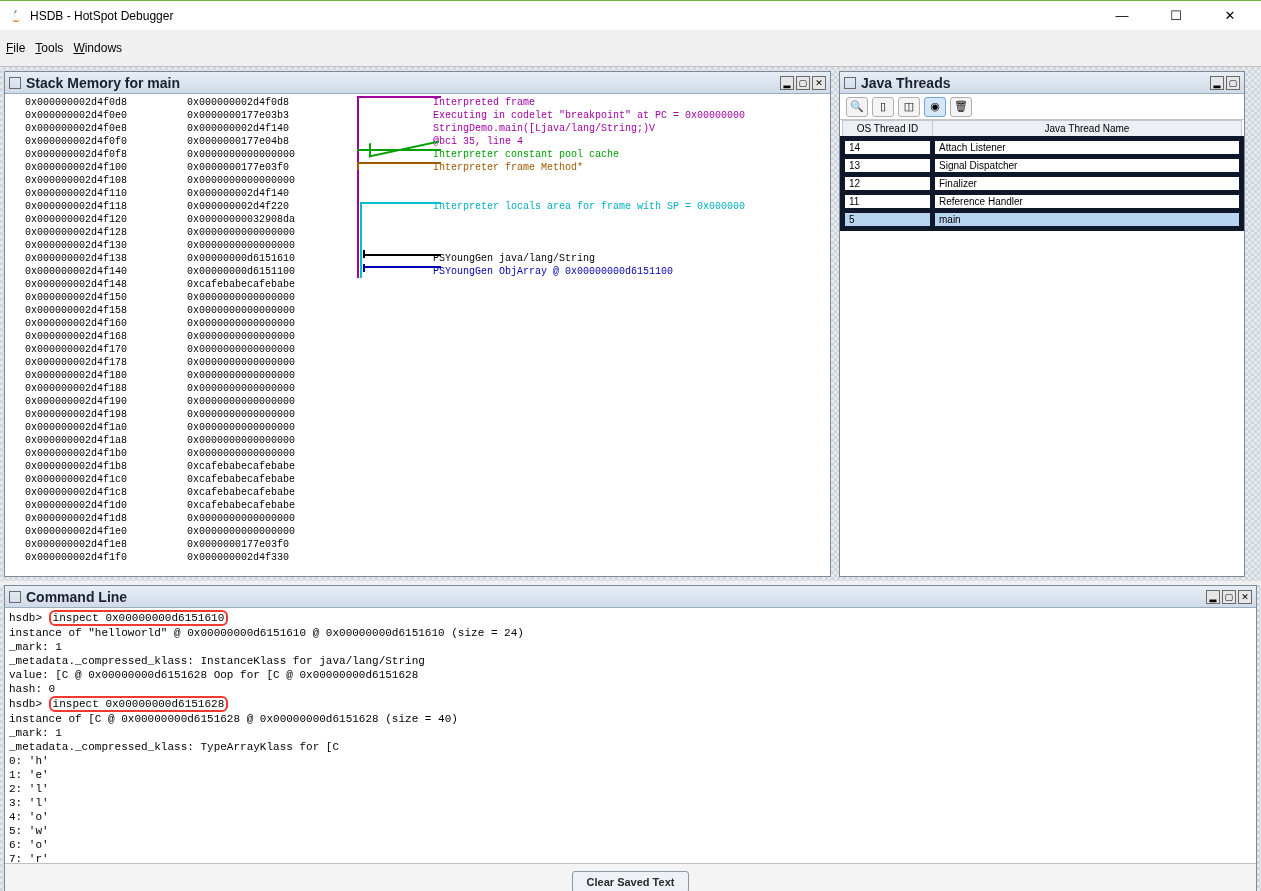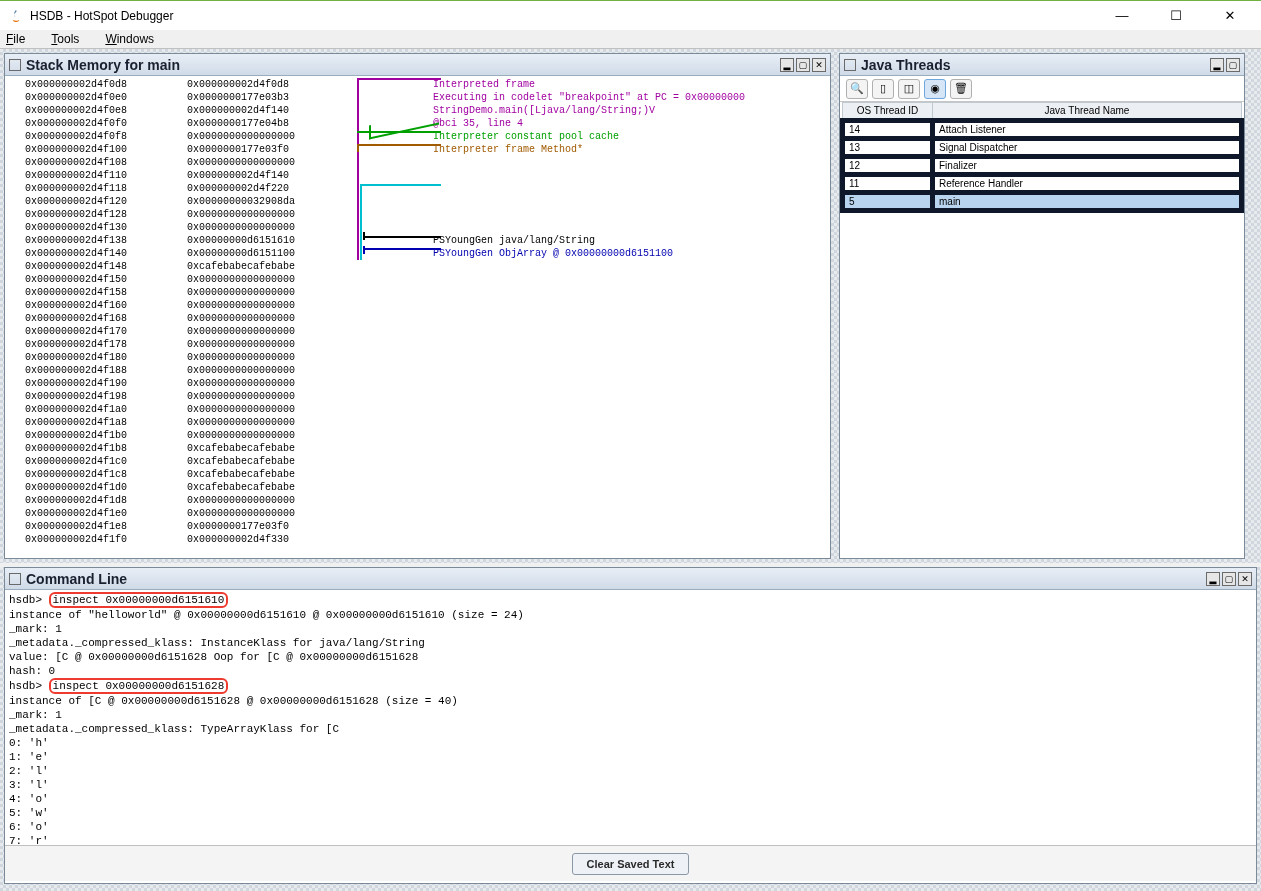"File" .menubar { gap: 26px -> 10px; height: 19px -> 37px }
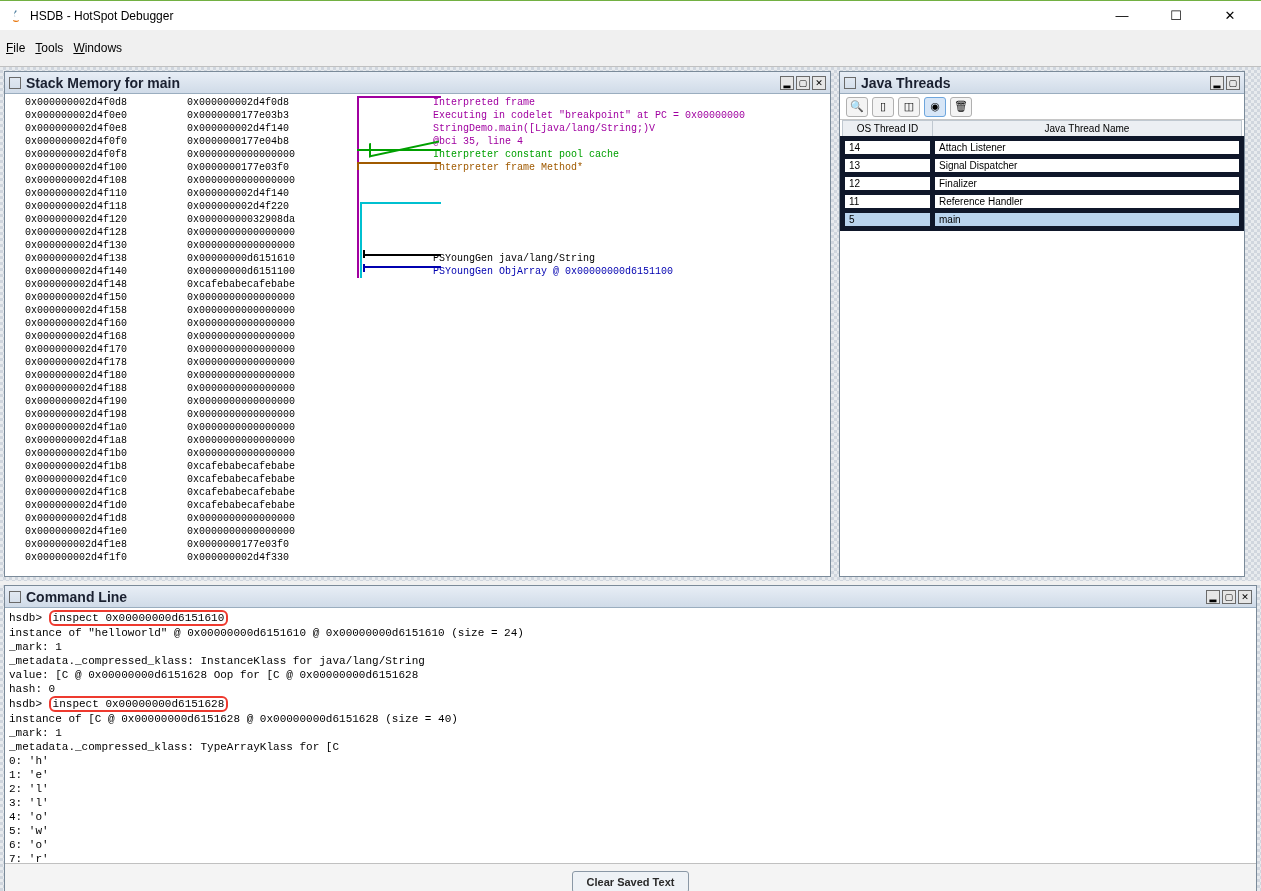"Interpreter locals area for frame" span.desc { html: none -> <span> Interpreter locals area for frame with SP = 0x000000</span> }
